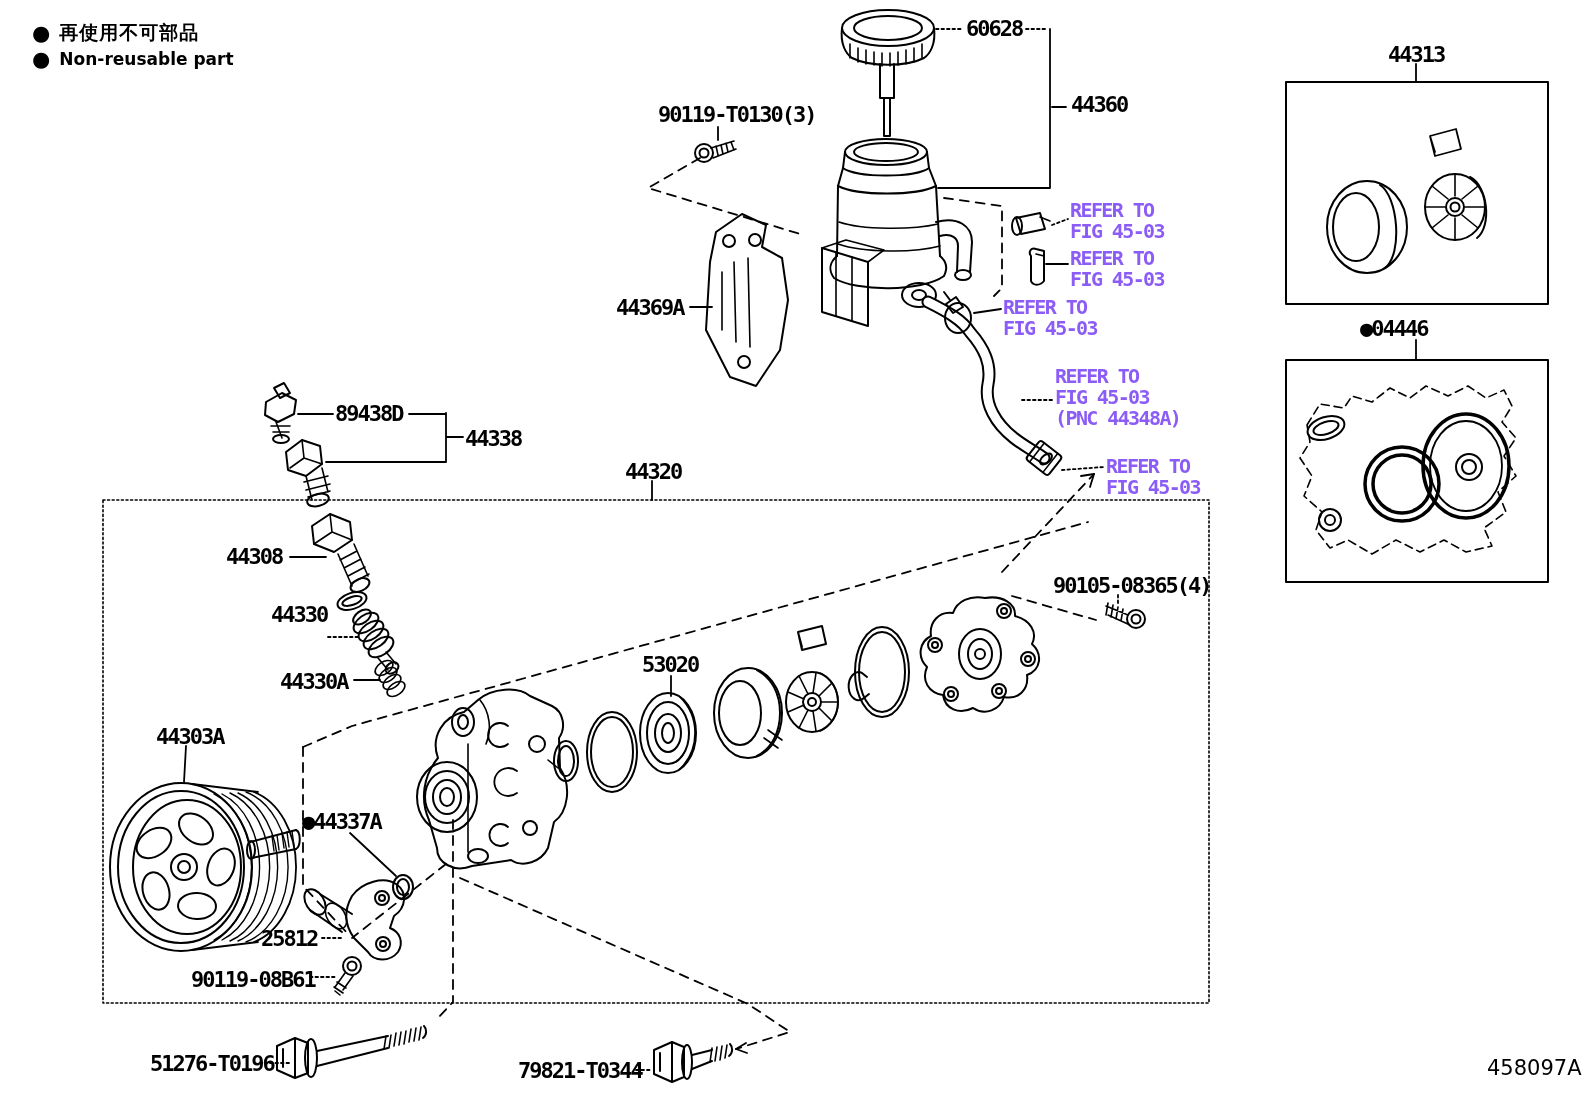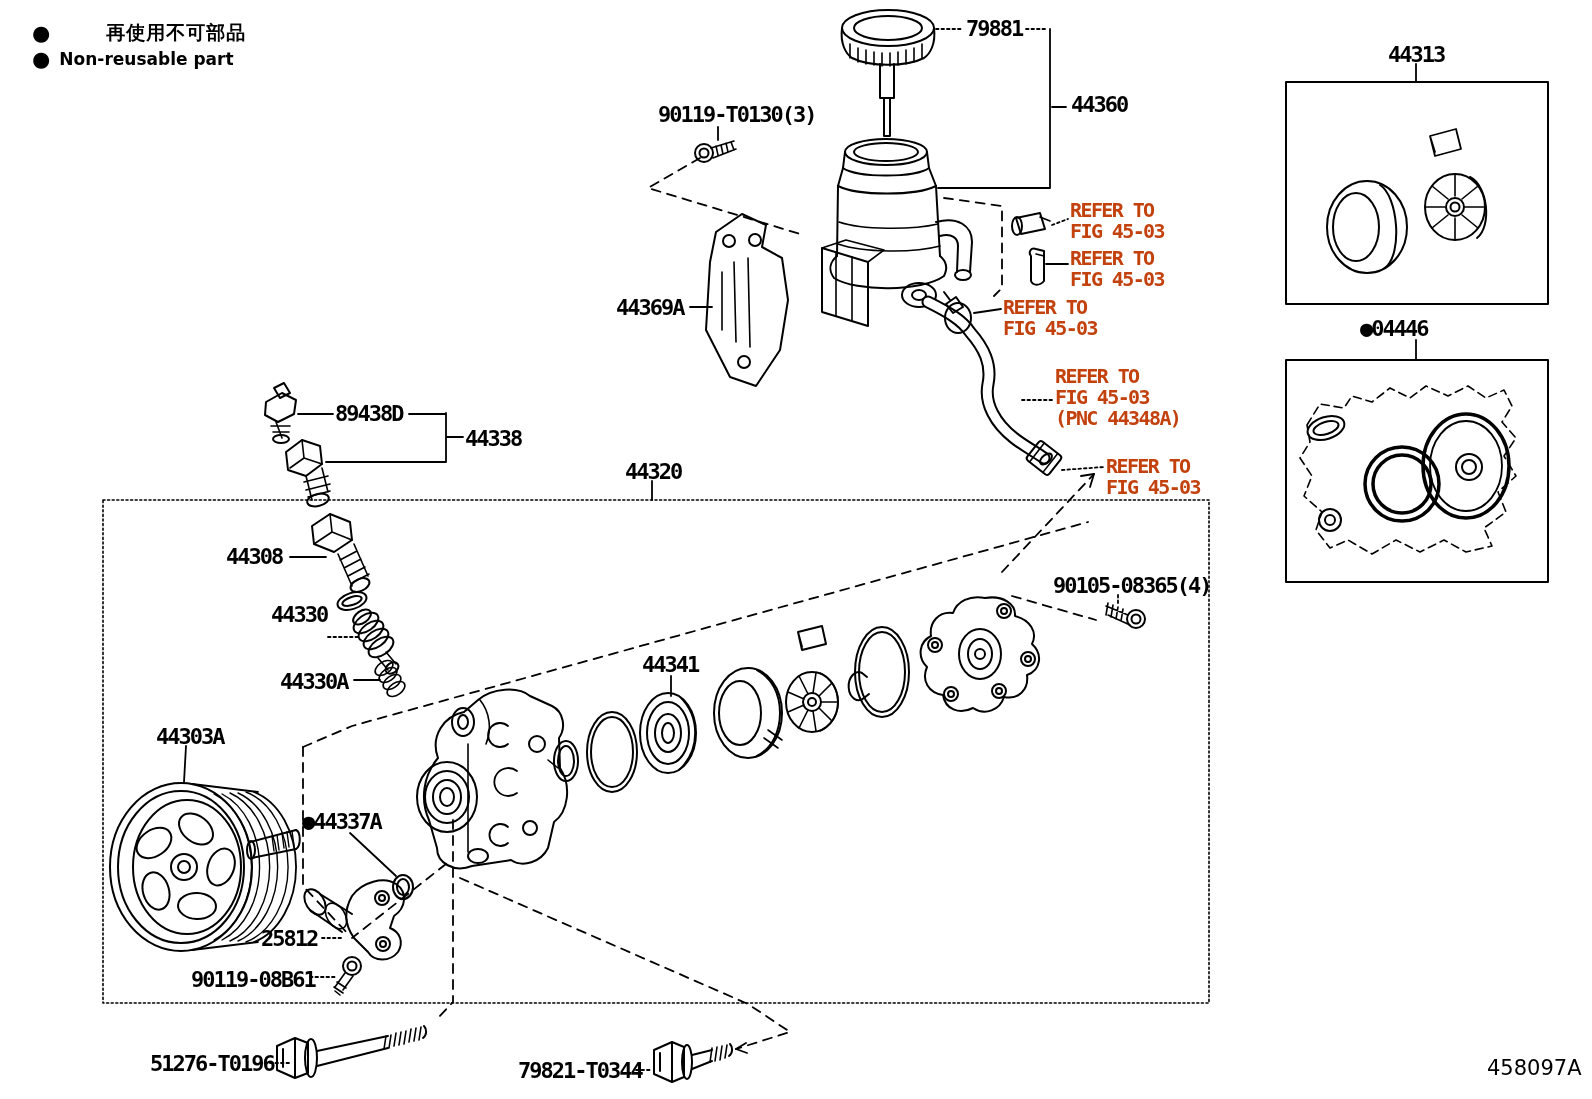"再使用不可部品" .legend-text-jp { margin-left: 47px -> none }
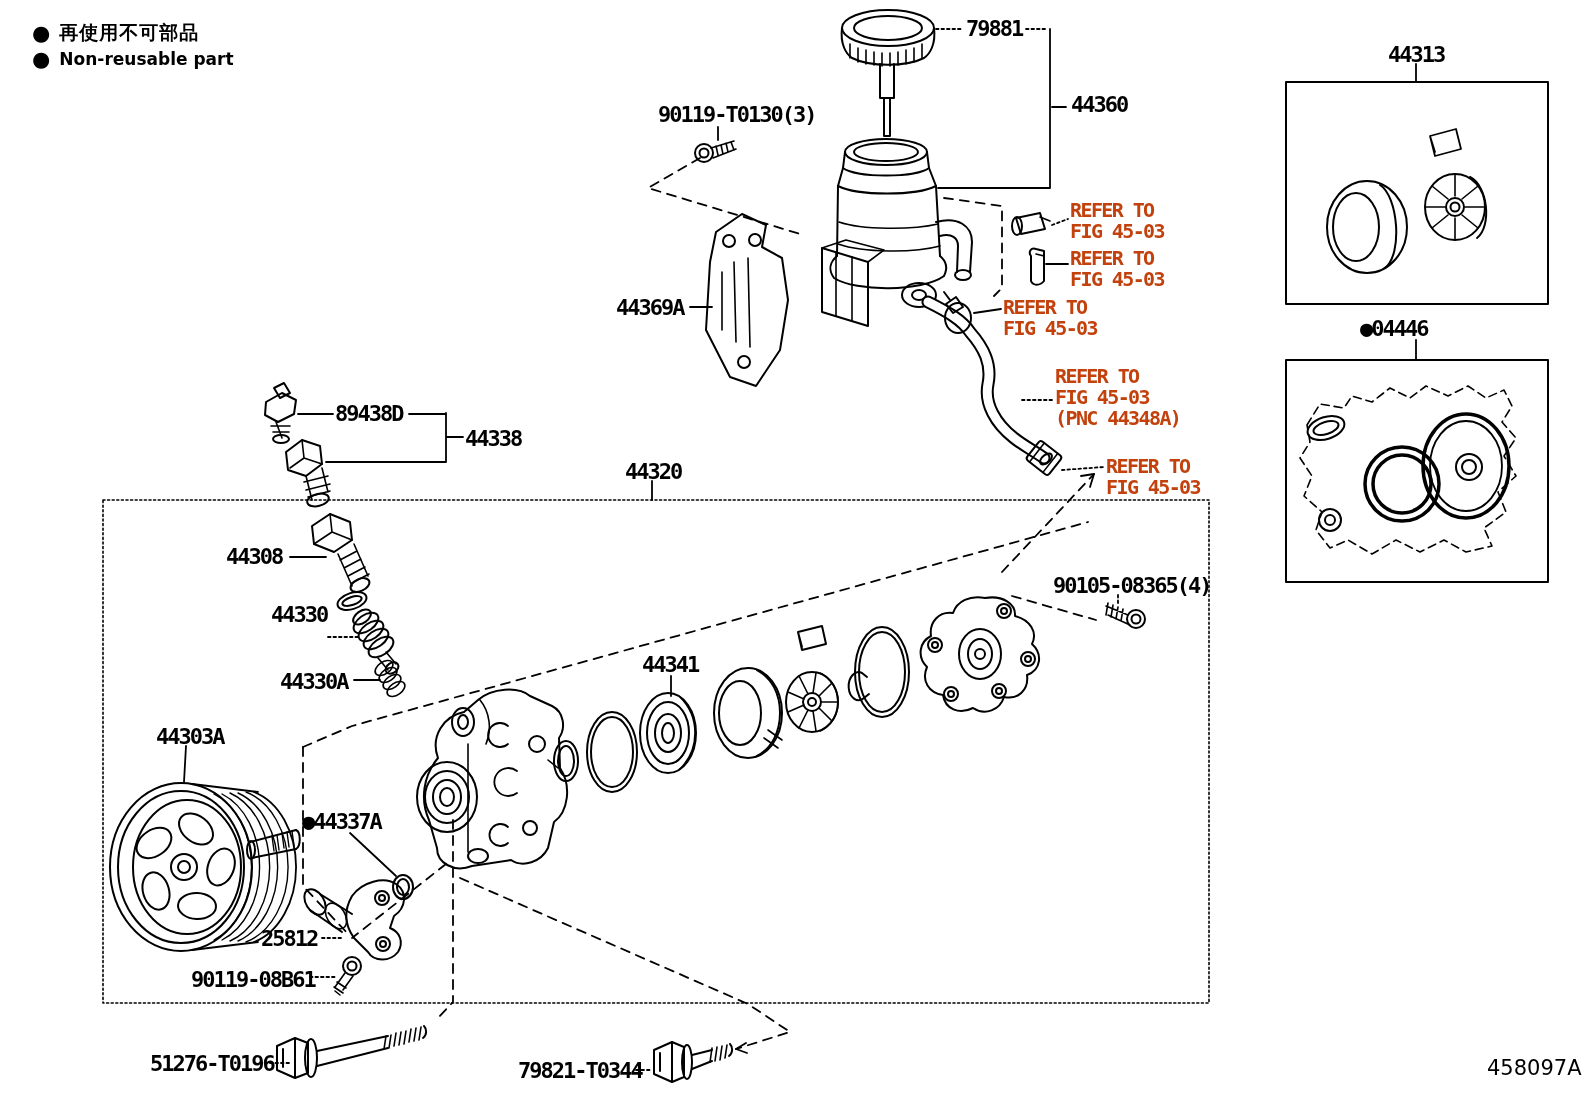"79881" div.pn { text: 79881 -> 60628 }
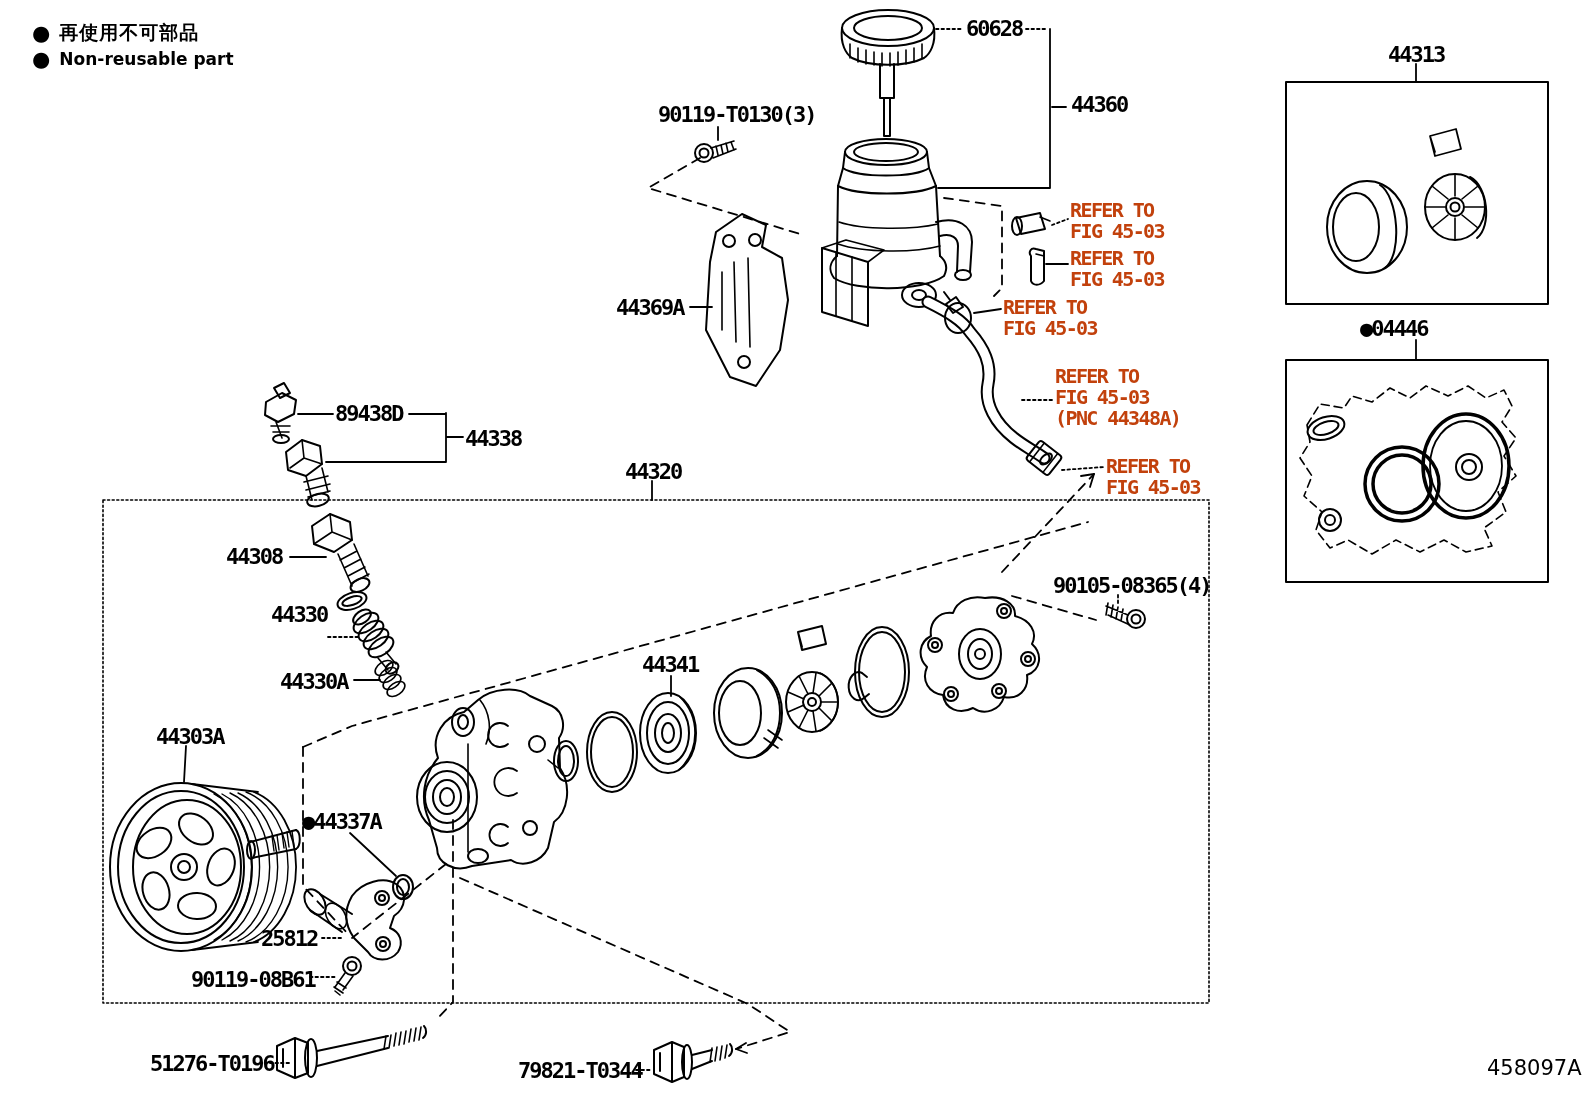"REFER TO" .refer { color: #c2410c -> #8b5cf6 }
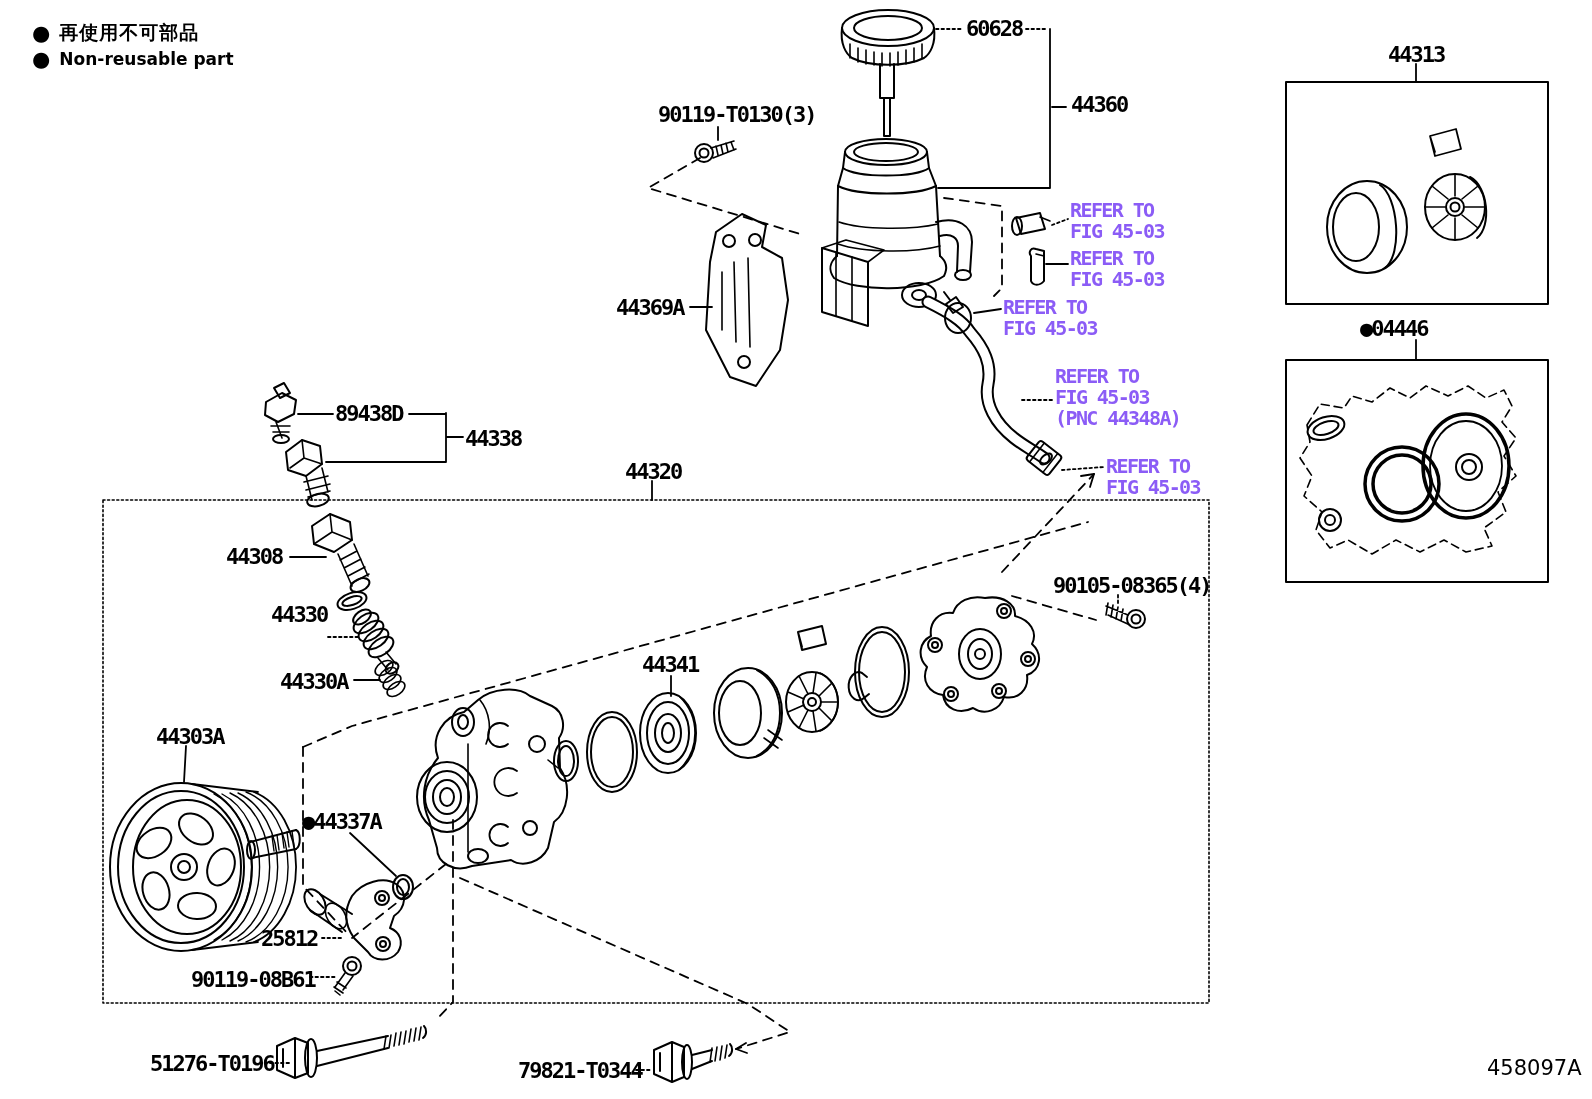"44341" div.pn { text: 44341 -> 53020 }
